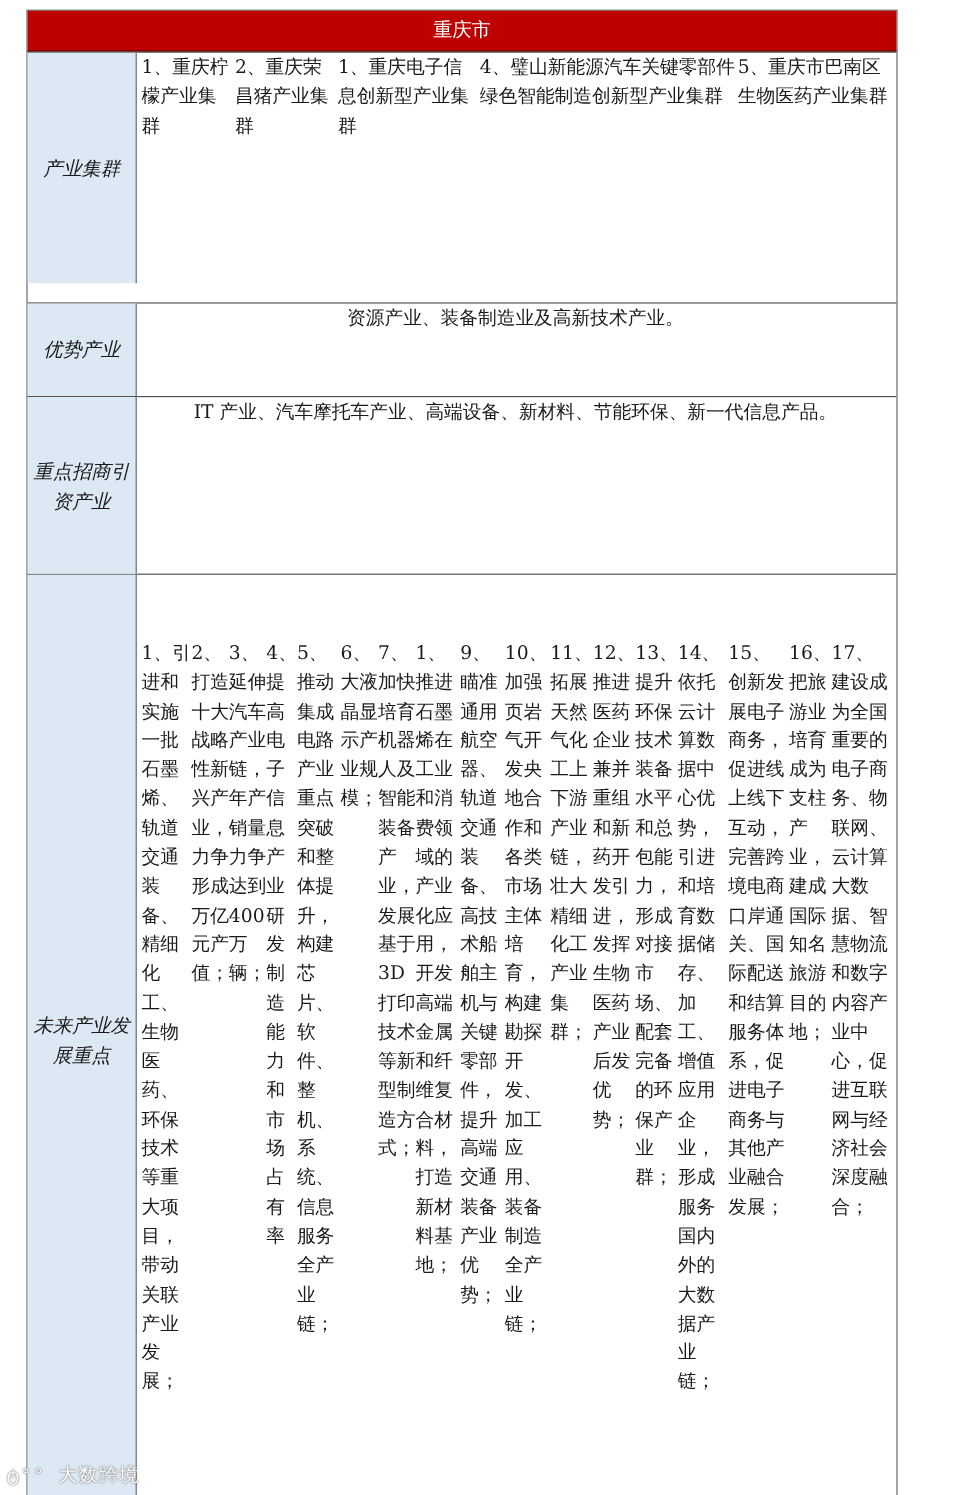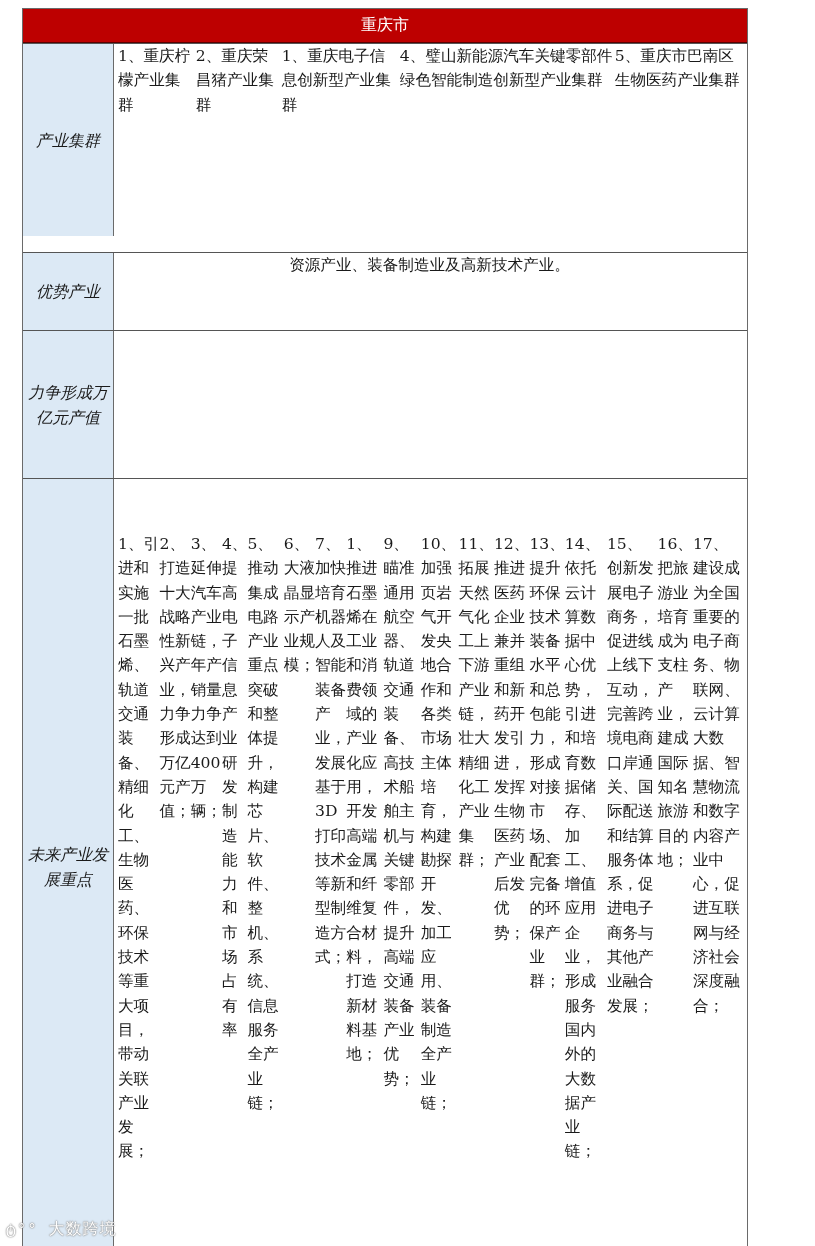"IT 产业、汽车摩托车产业、高端设备、新材料、节能环保、新一代信息产品。" div.content { html: none -> <div> <div>IT 产业、汽车摩托车产业、高端设备、新材料、节能环保、新一代信息产品。</div> </div> }
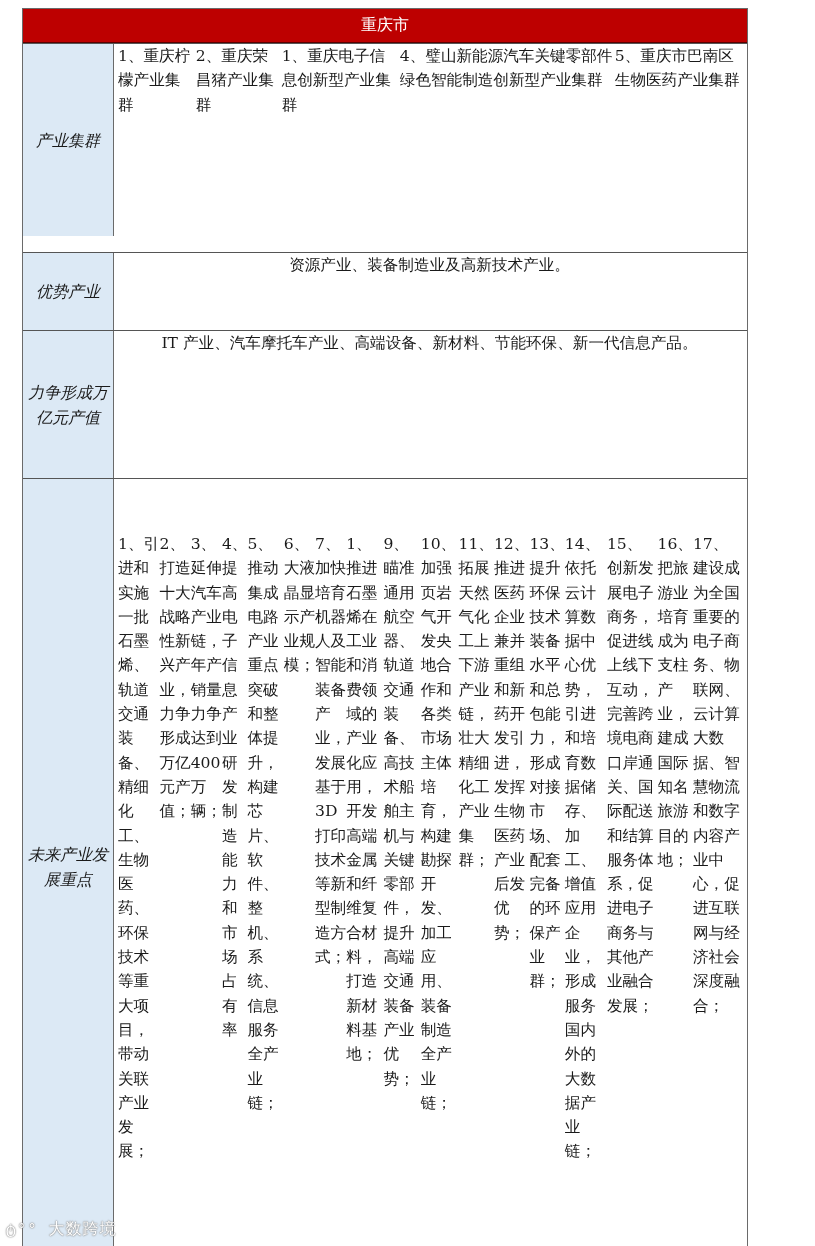"力争形成万亿元产值" div.label { text: 力争形成万亿元产值 -> 重点招商引资产业 }
